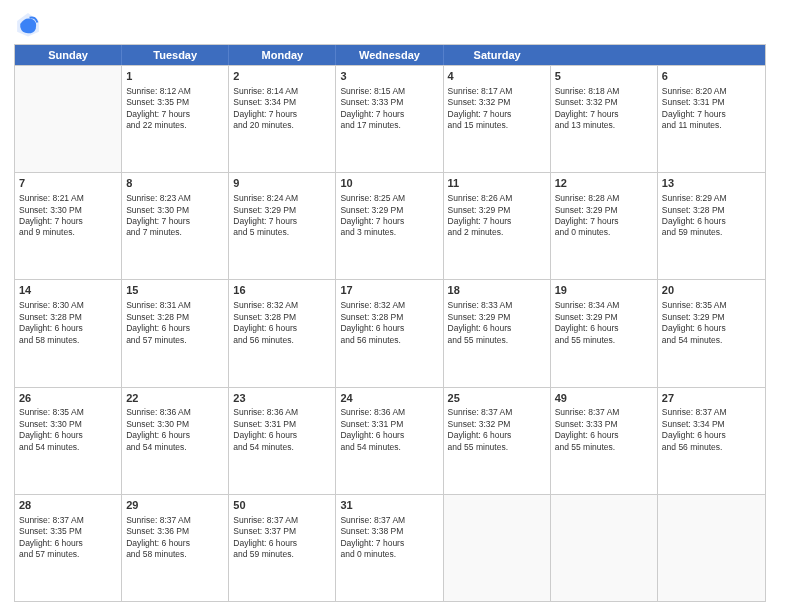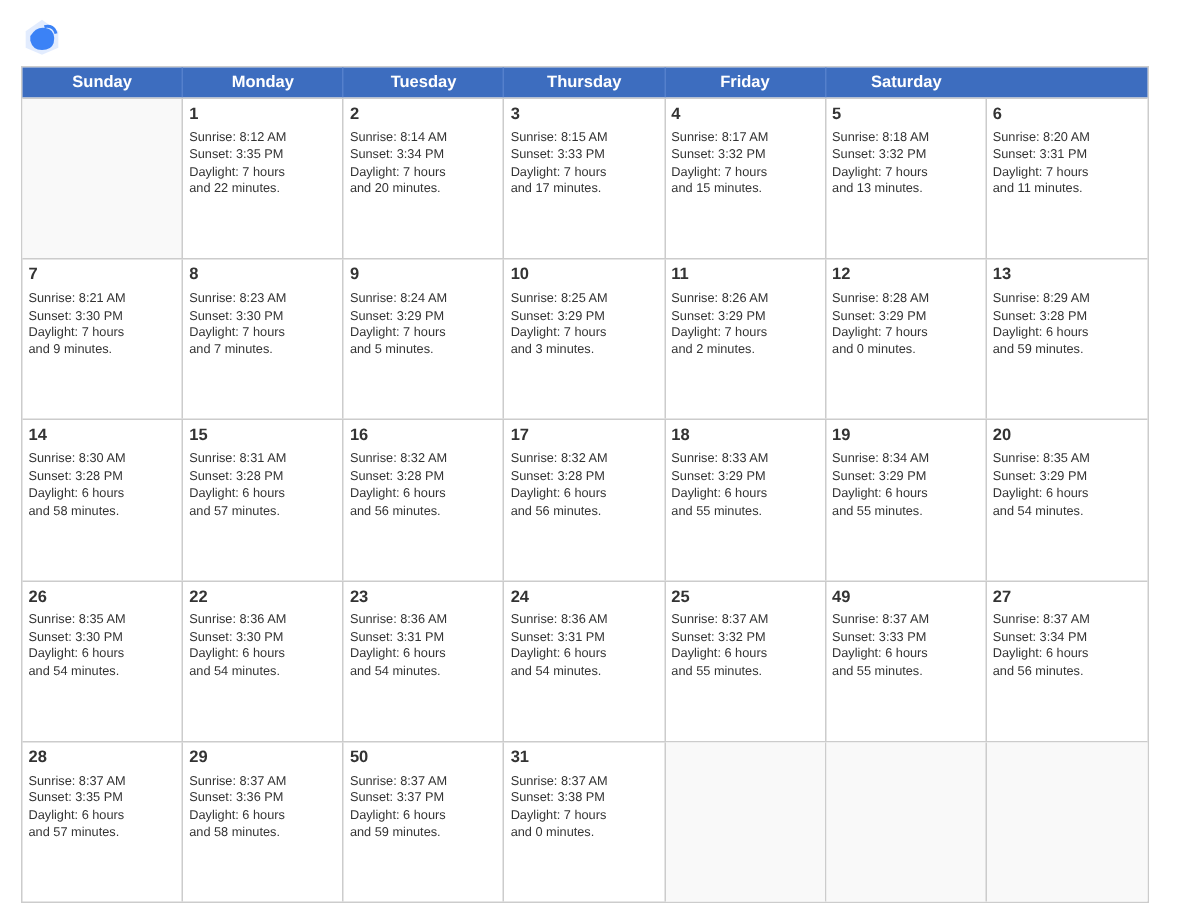"Monday" div.cal-header-cell { order: before "Tuesday" -> after "Tuesday" }
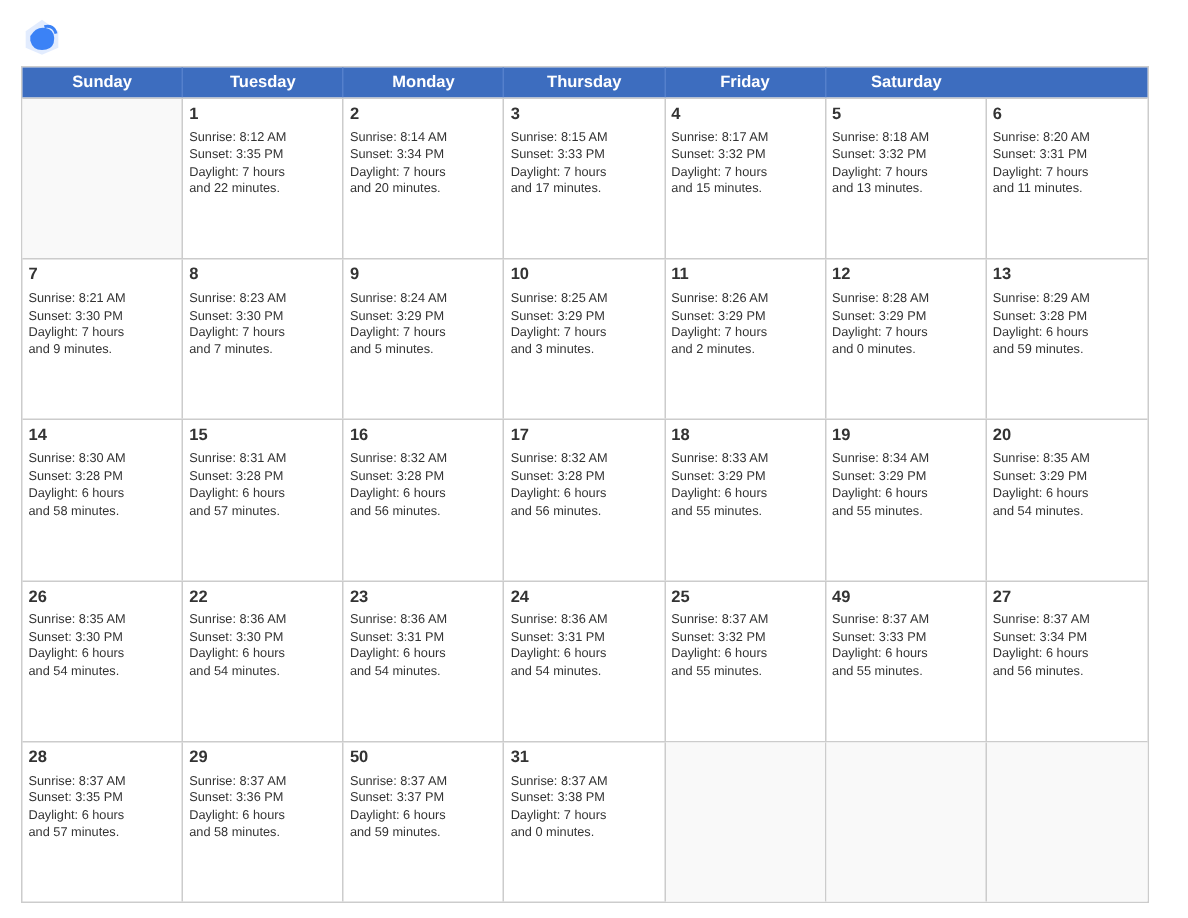"Thursday" div.cal-header-cell { text: Thursday -> Wednesday }
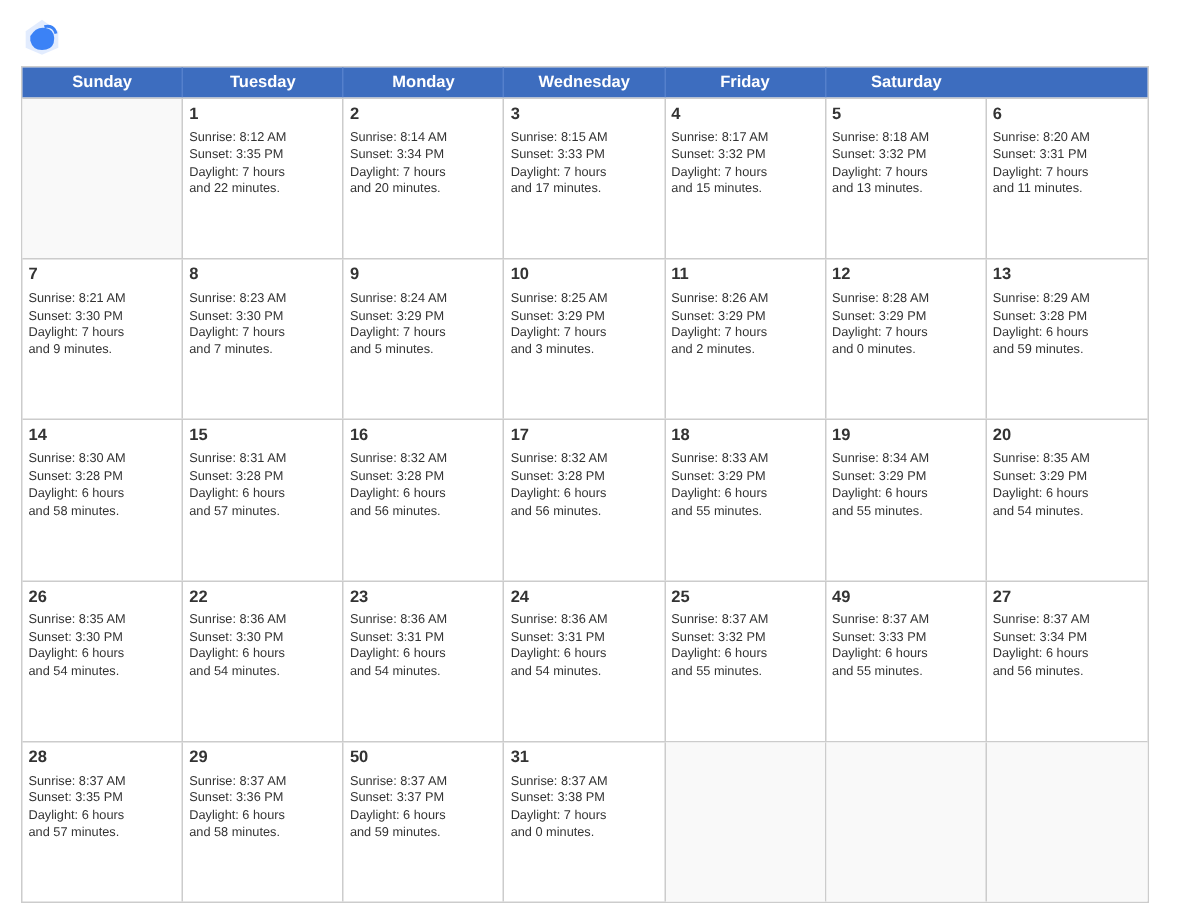"Friday" div.cal-header-cell { html: <div>Friday</div> -> none }
